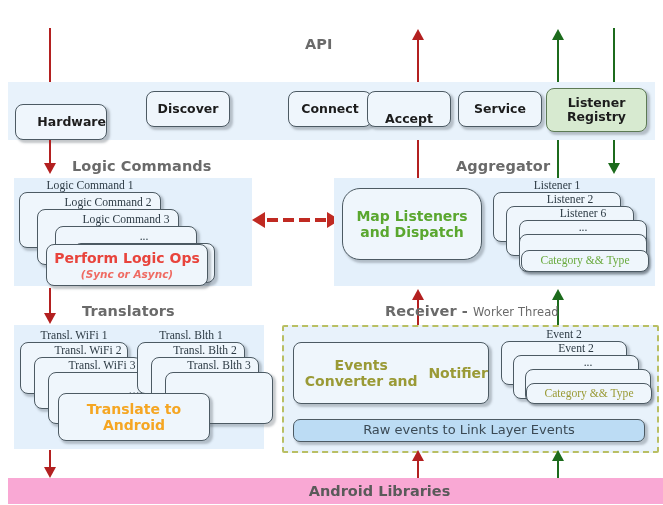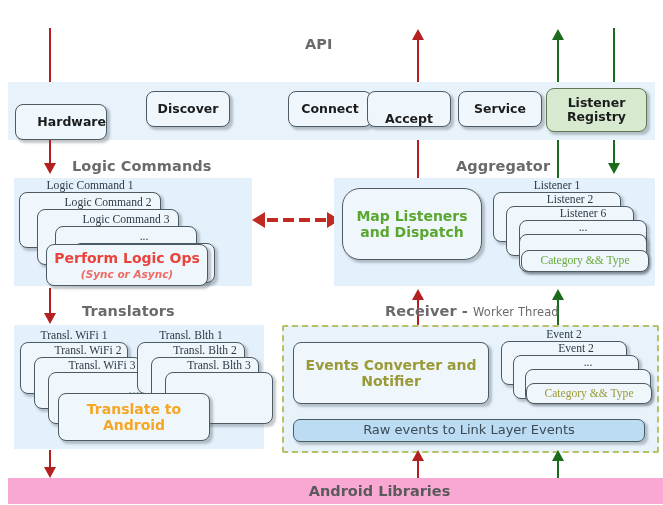"Events Converter and" div.box { flex-direction: column -> none }
